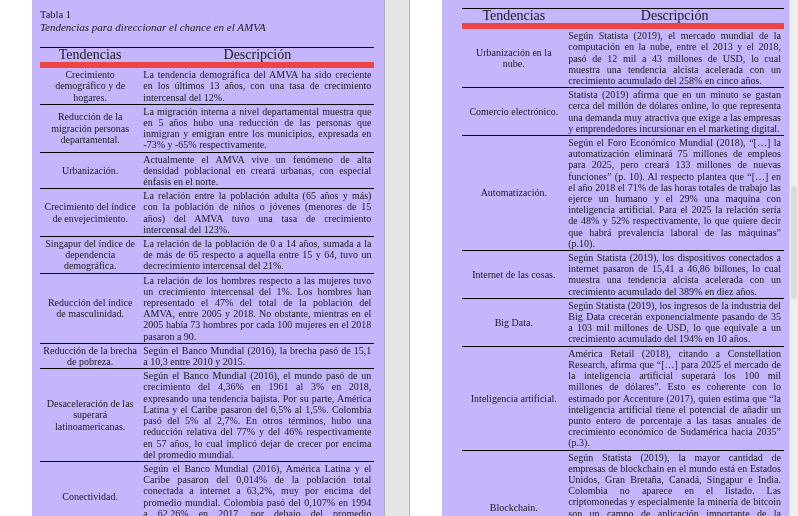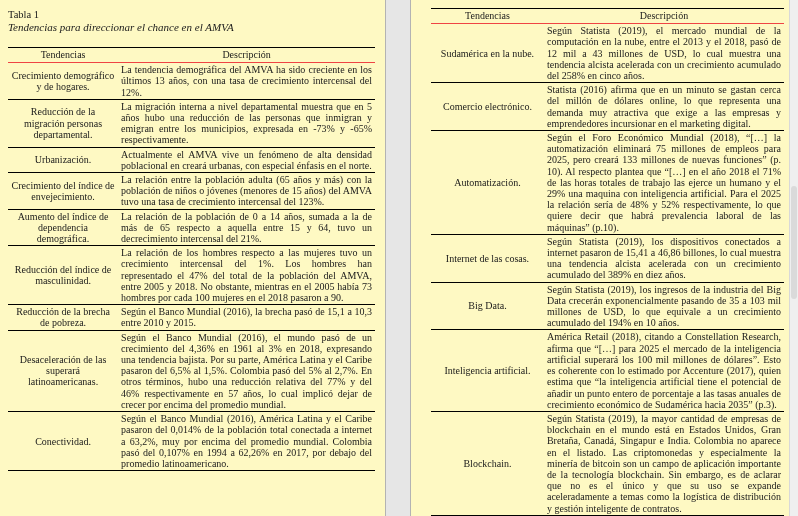"Tabla 1" .page { background: #fef9c3 -> #c4b5fd; margin-left: none -> 32px }
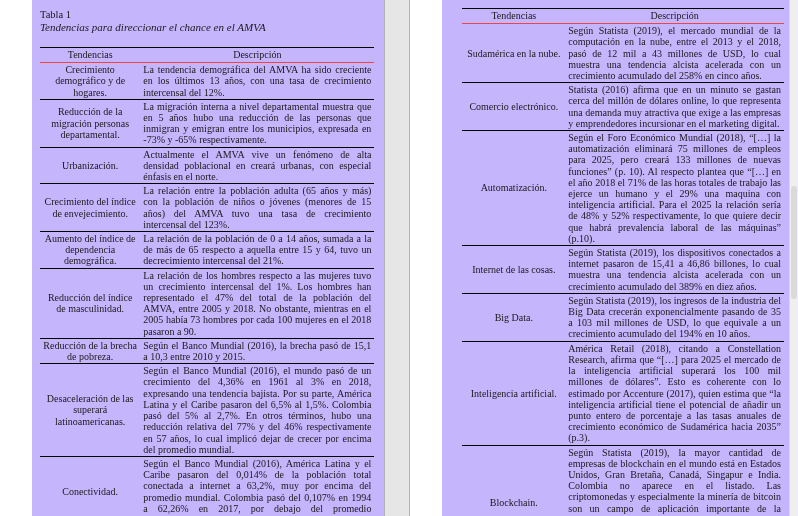"Tendencias" table.apa th { border-bottom: 1px solid #ef4444 -> 6px solid #ef4444; font-size: 10px -> 14px }
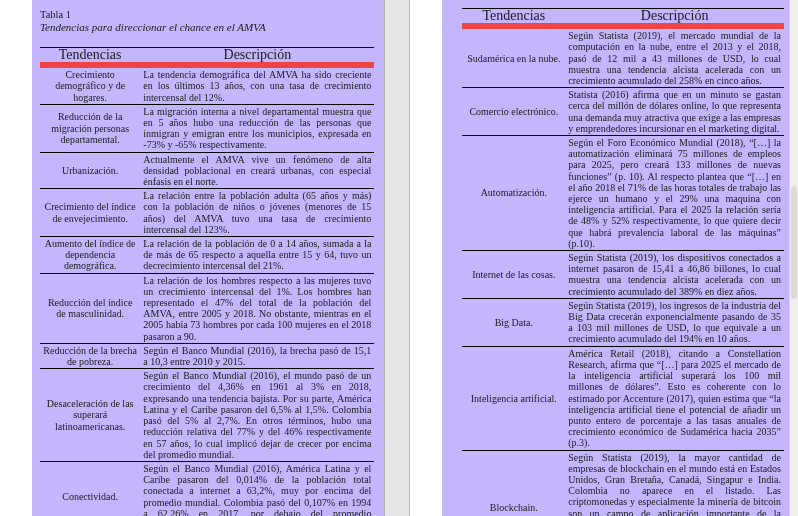"Sudamérica en la nube." td.col-t { text: Sudamérica -> Urbanización }
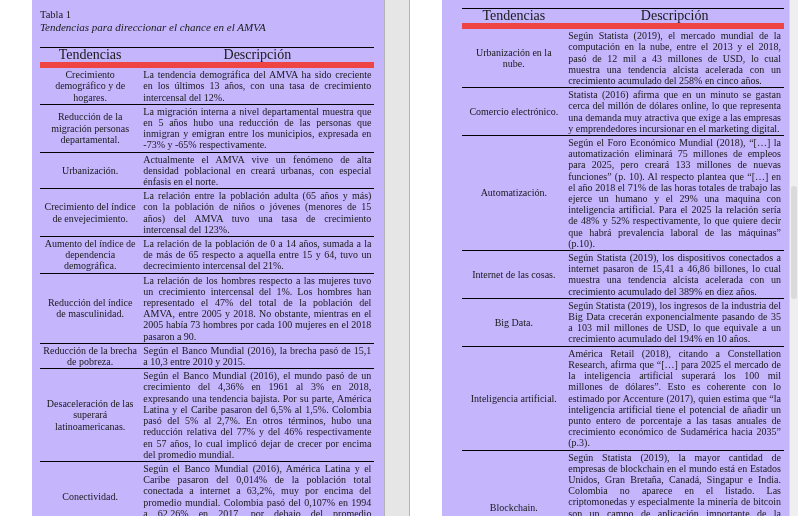"Statista (2016) afirma que en" td.col-d { text: 2016 -> 2019 }
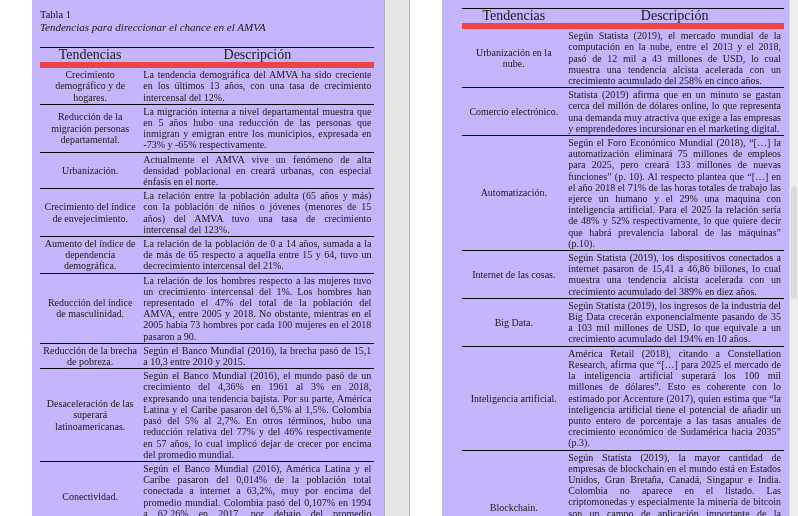"Aumento del índice de dependencia" td.col-t { text: Aumento -> Singapur }
